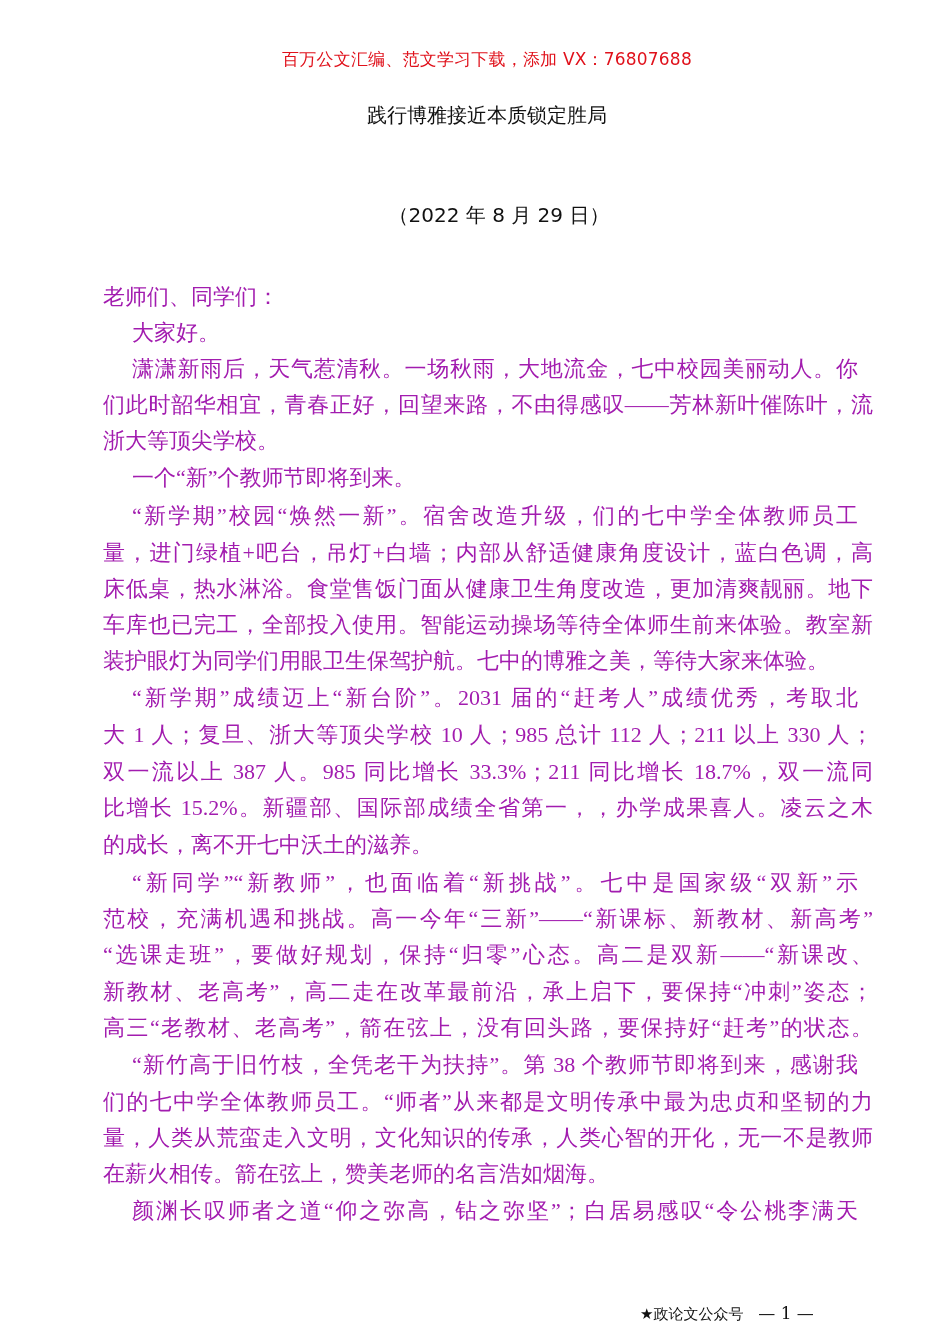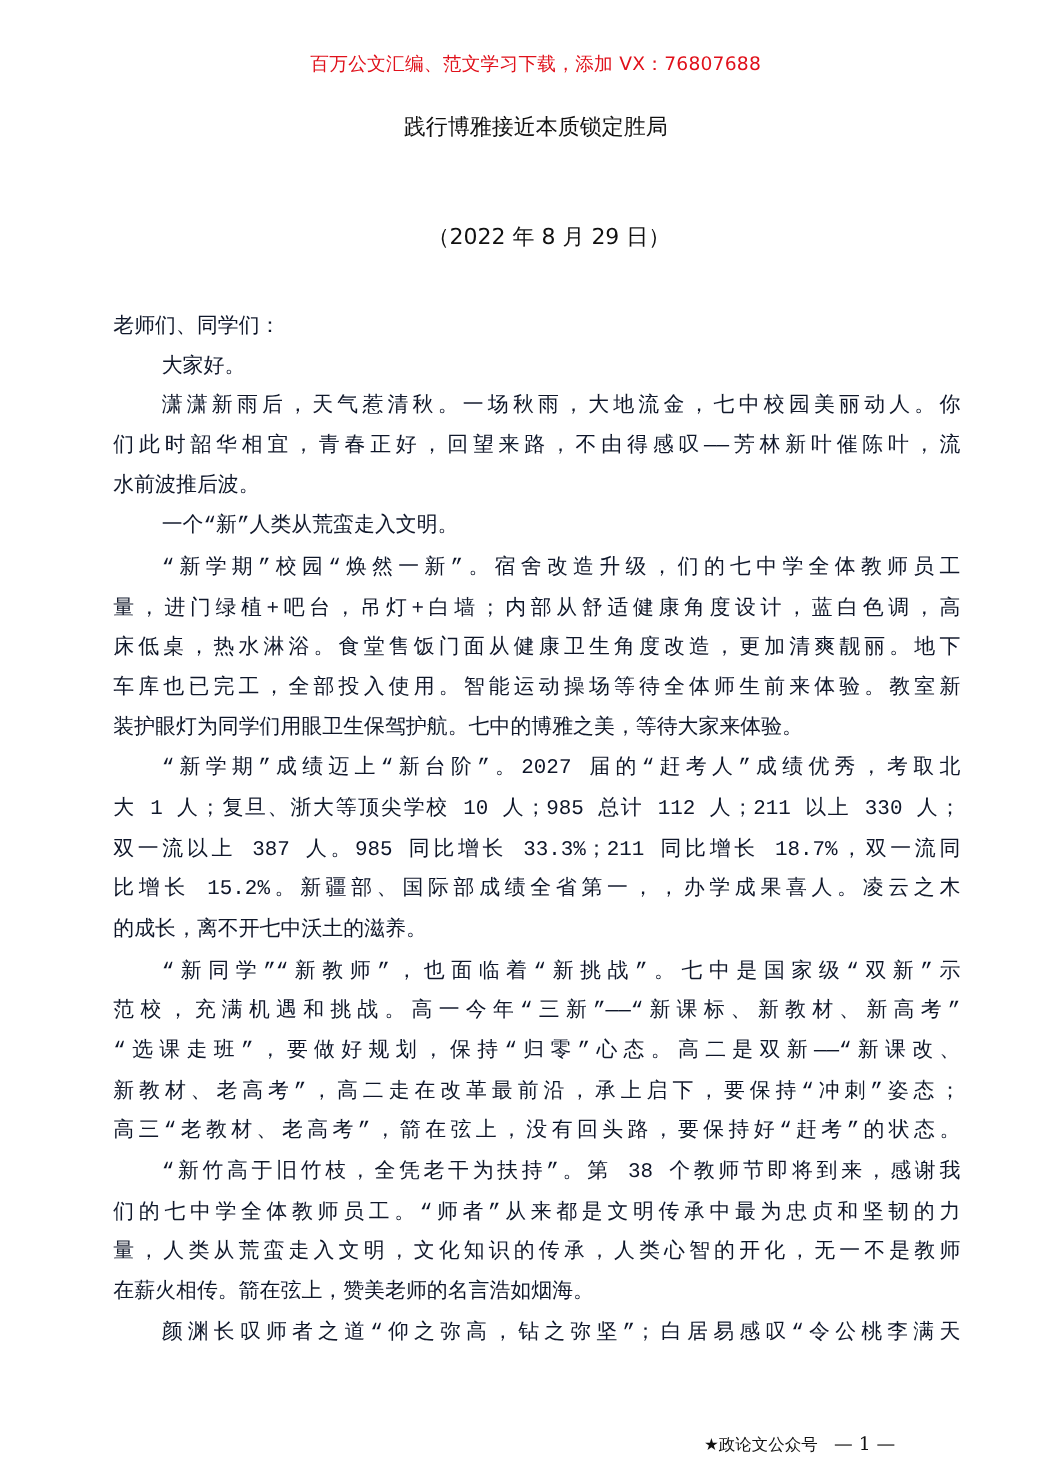"老师们、同学们：" .line { color: #0f172a -> #a21caf; font-family: Liberation Mono, monospace -> Liberation Serif, serif; font-size: 19px -> 22px }
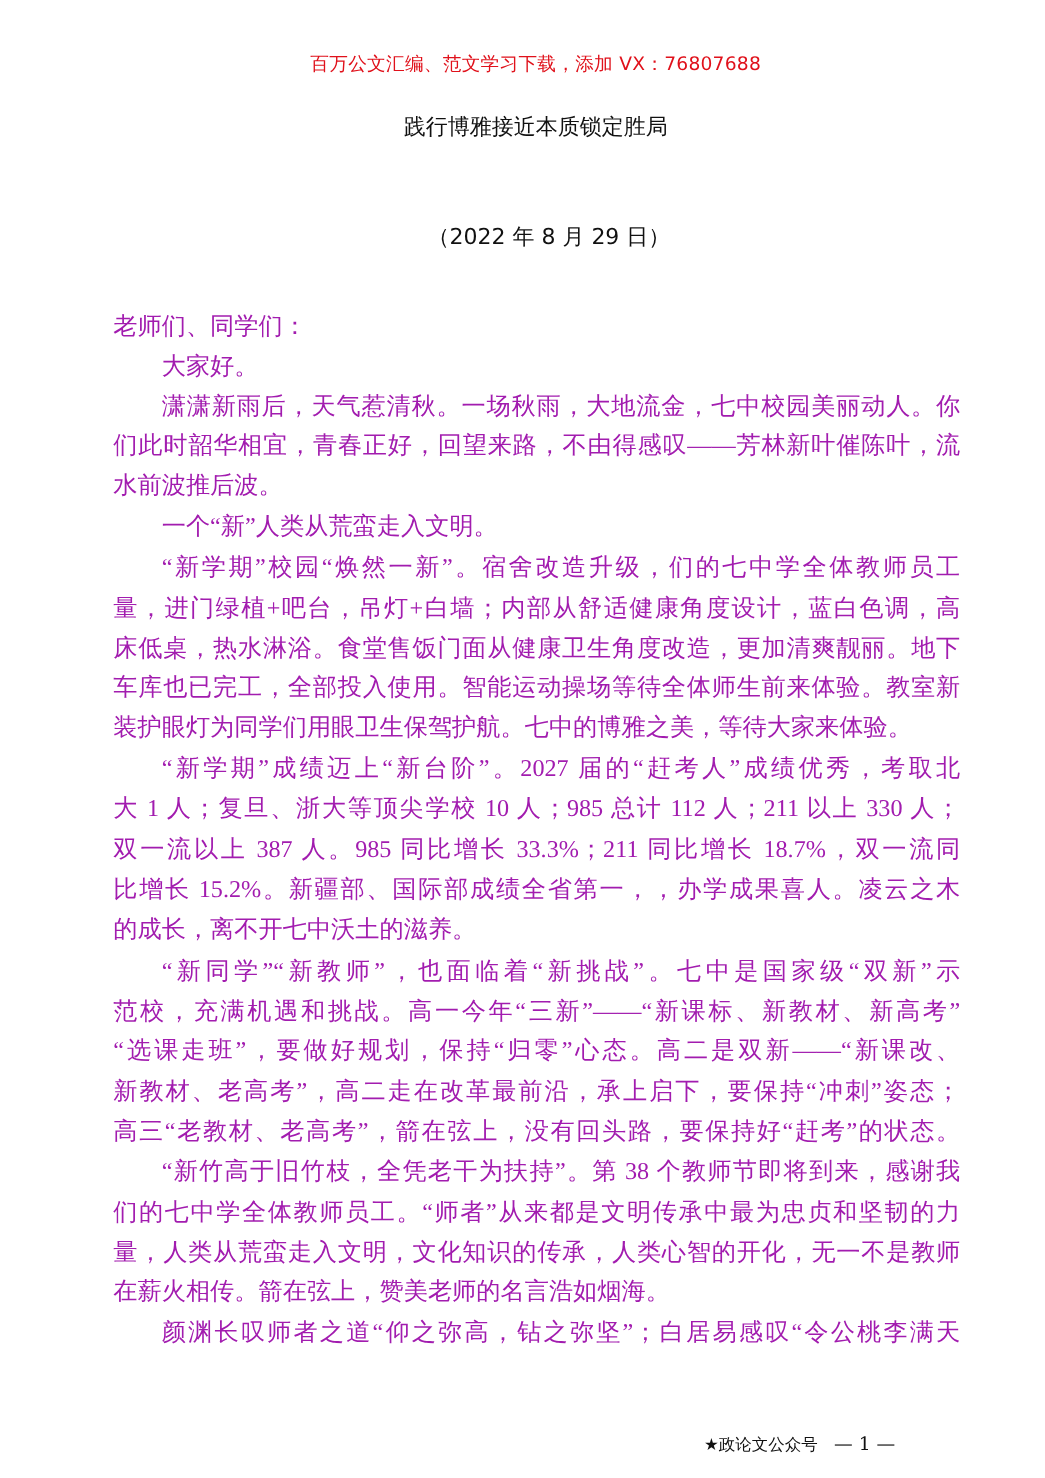"大家好。" .line.indent { left: 135px -> 120px }
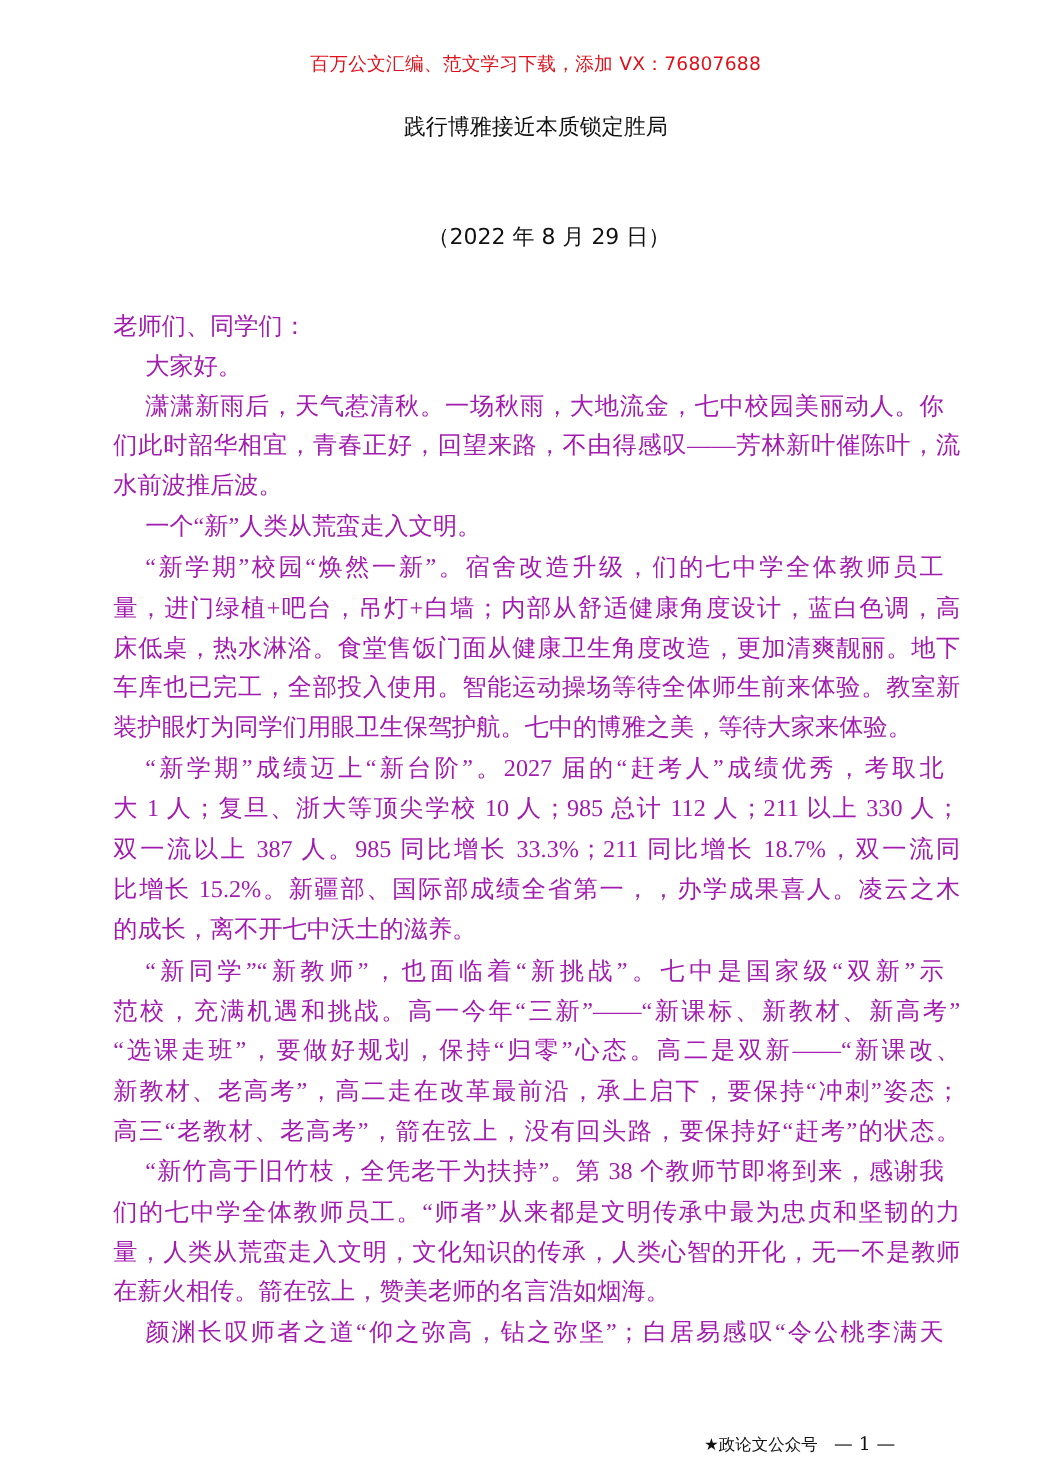"水前波推后波。" div.line { text: 水前波推后波 -> 浙大等顶尖学校 }
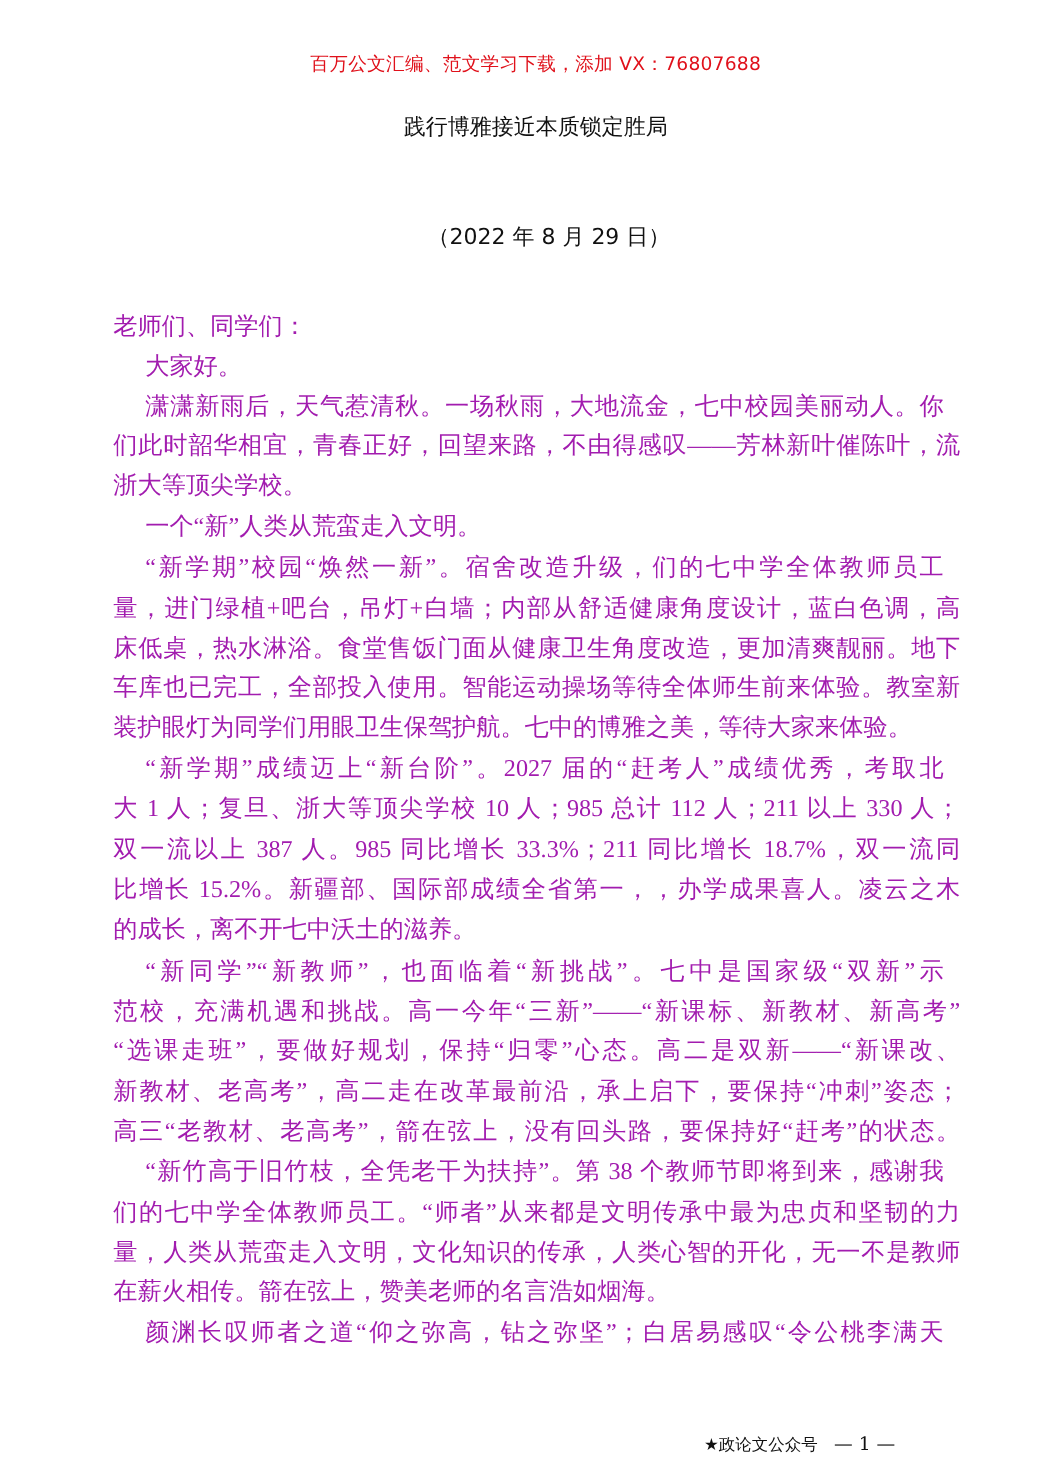"一个“新”人类从荒蛮走入文明。" div.line { text: 人类从荒蛮走入文明 -> 个教师节即将到来 }
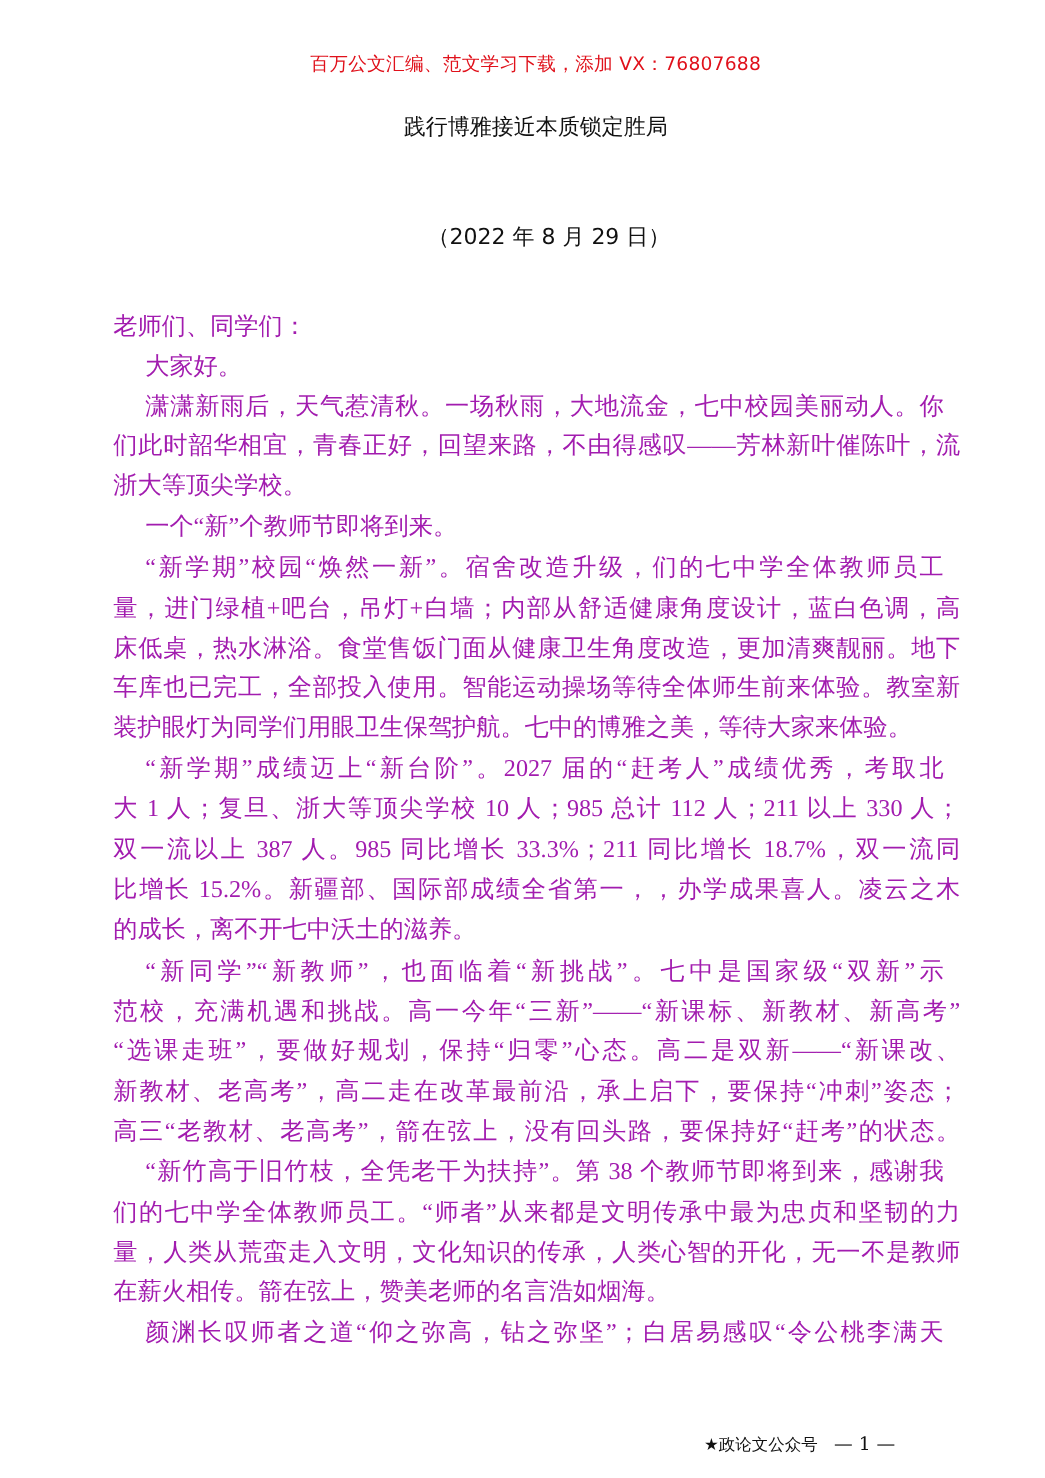"“新学期”成绩迈上“新台阶”。2027 届的“赶考人”成绩优秀，考取北" div.line { text: 2027 -> 2031 }
